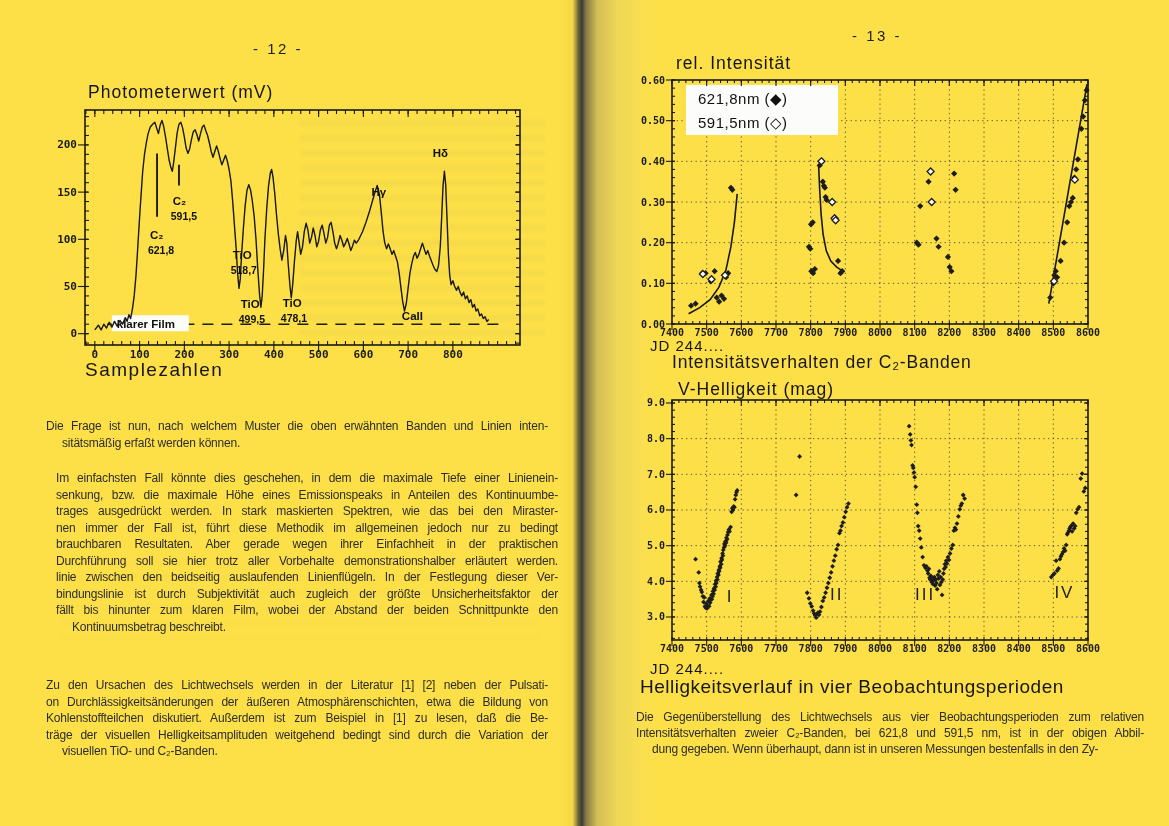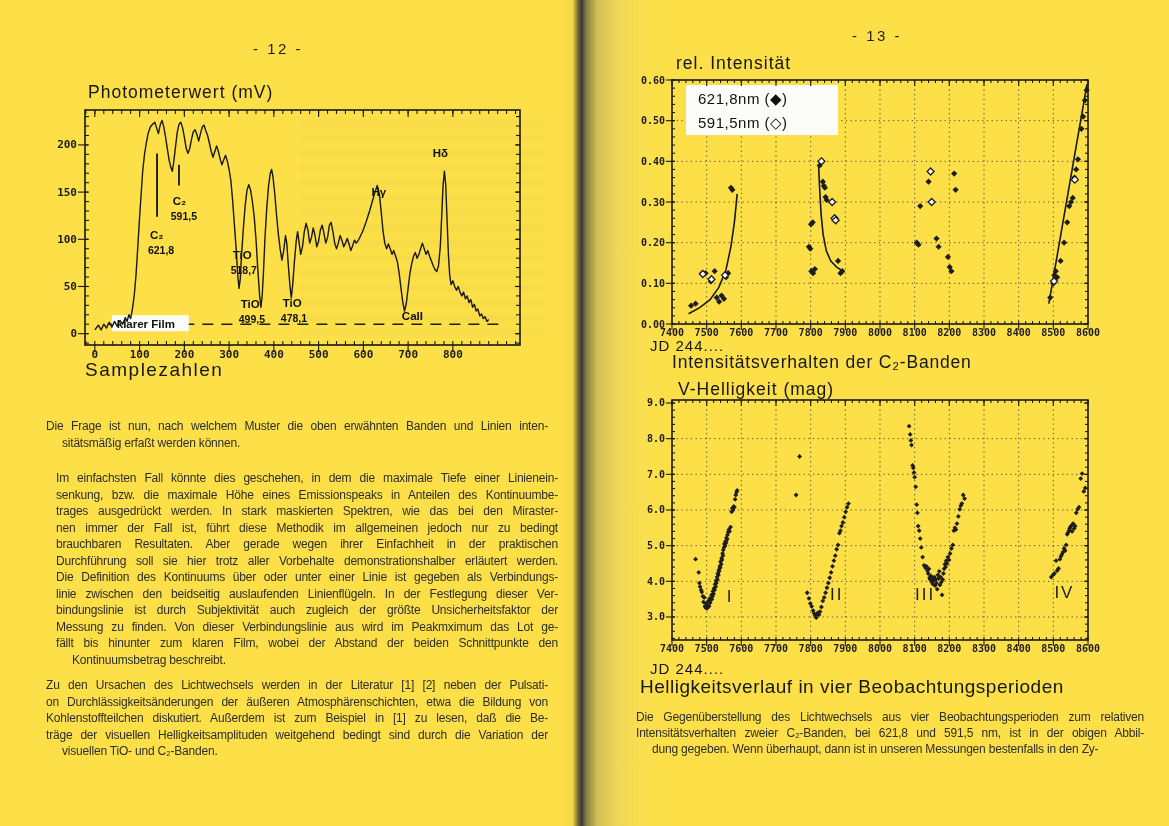"Die Definition des Kontinuums über" div.ln { html: <div>Die Definition des Kontinuums über oder unter einer Linie ist gegeben als Verbindungs-</div> -> none }
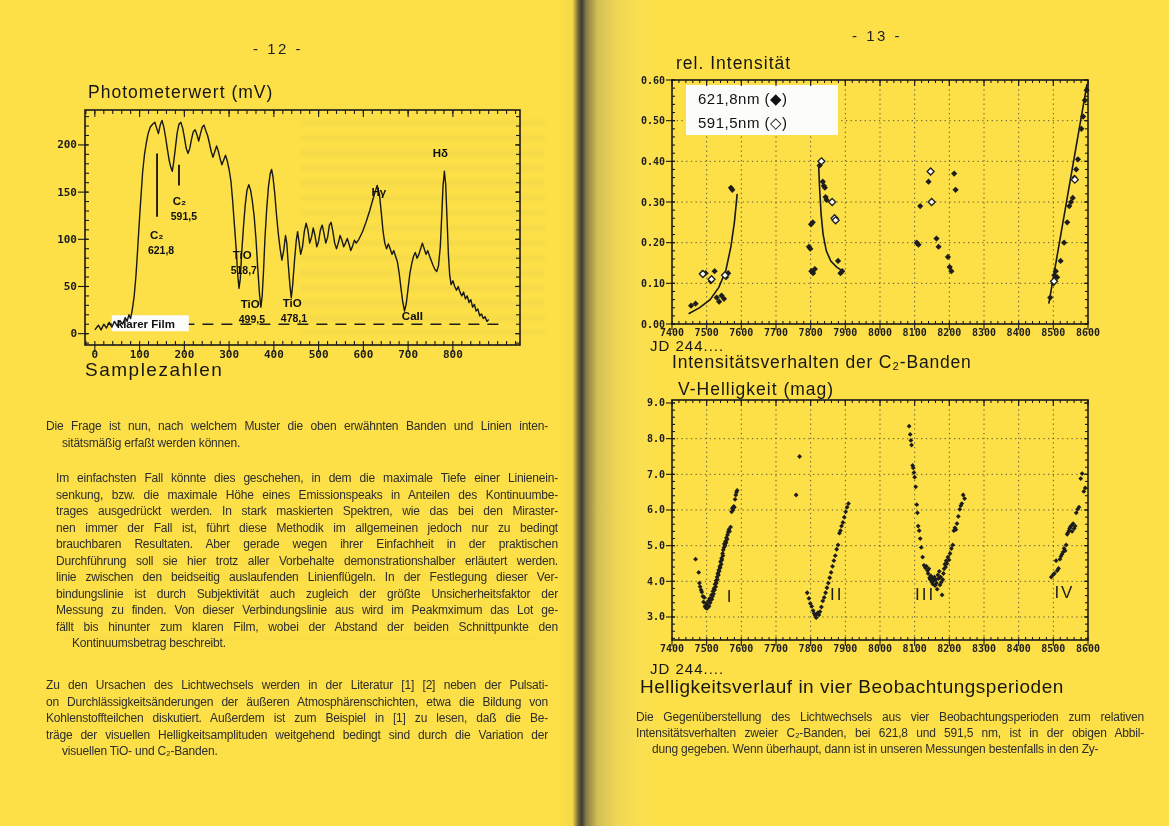"Messung zu finden. Von dieser" div.ln { html: <div>Messung zu finden. Von dieser Verbindungslinie aus wird im Peakmximum das Lot ge-</div> -> none }
